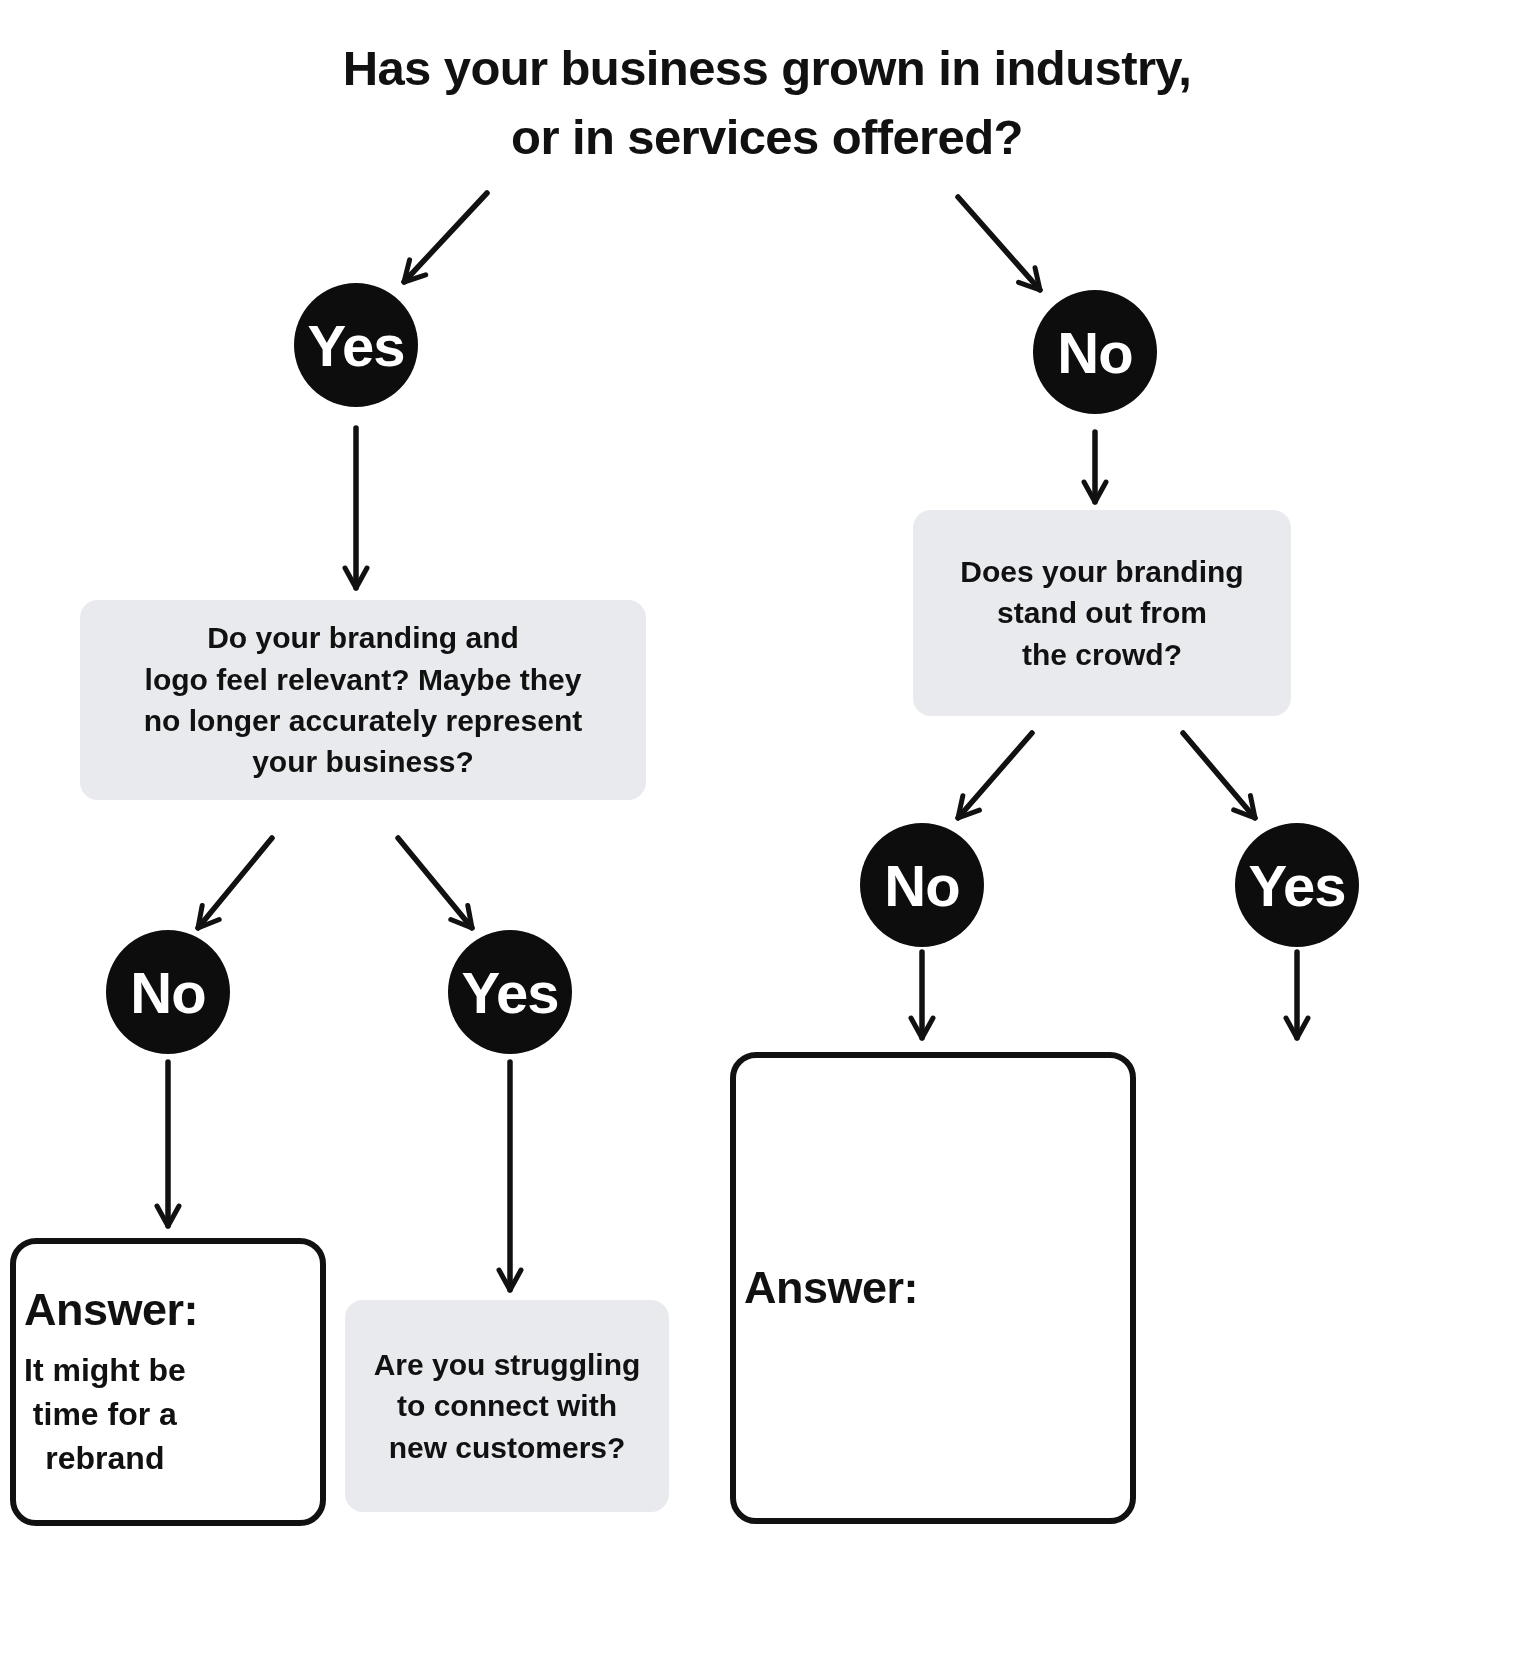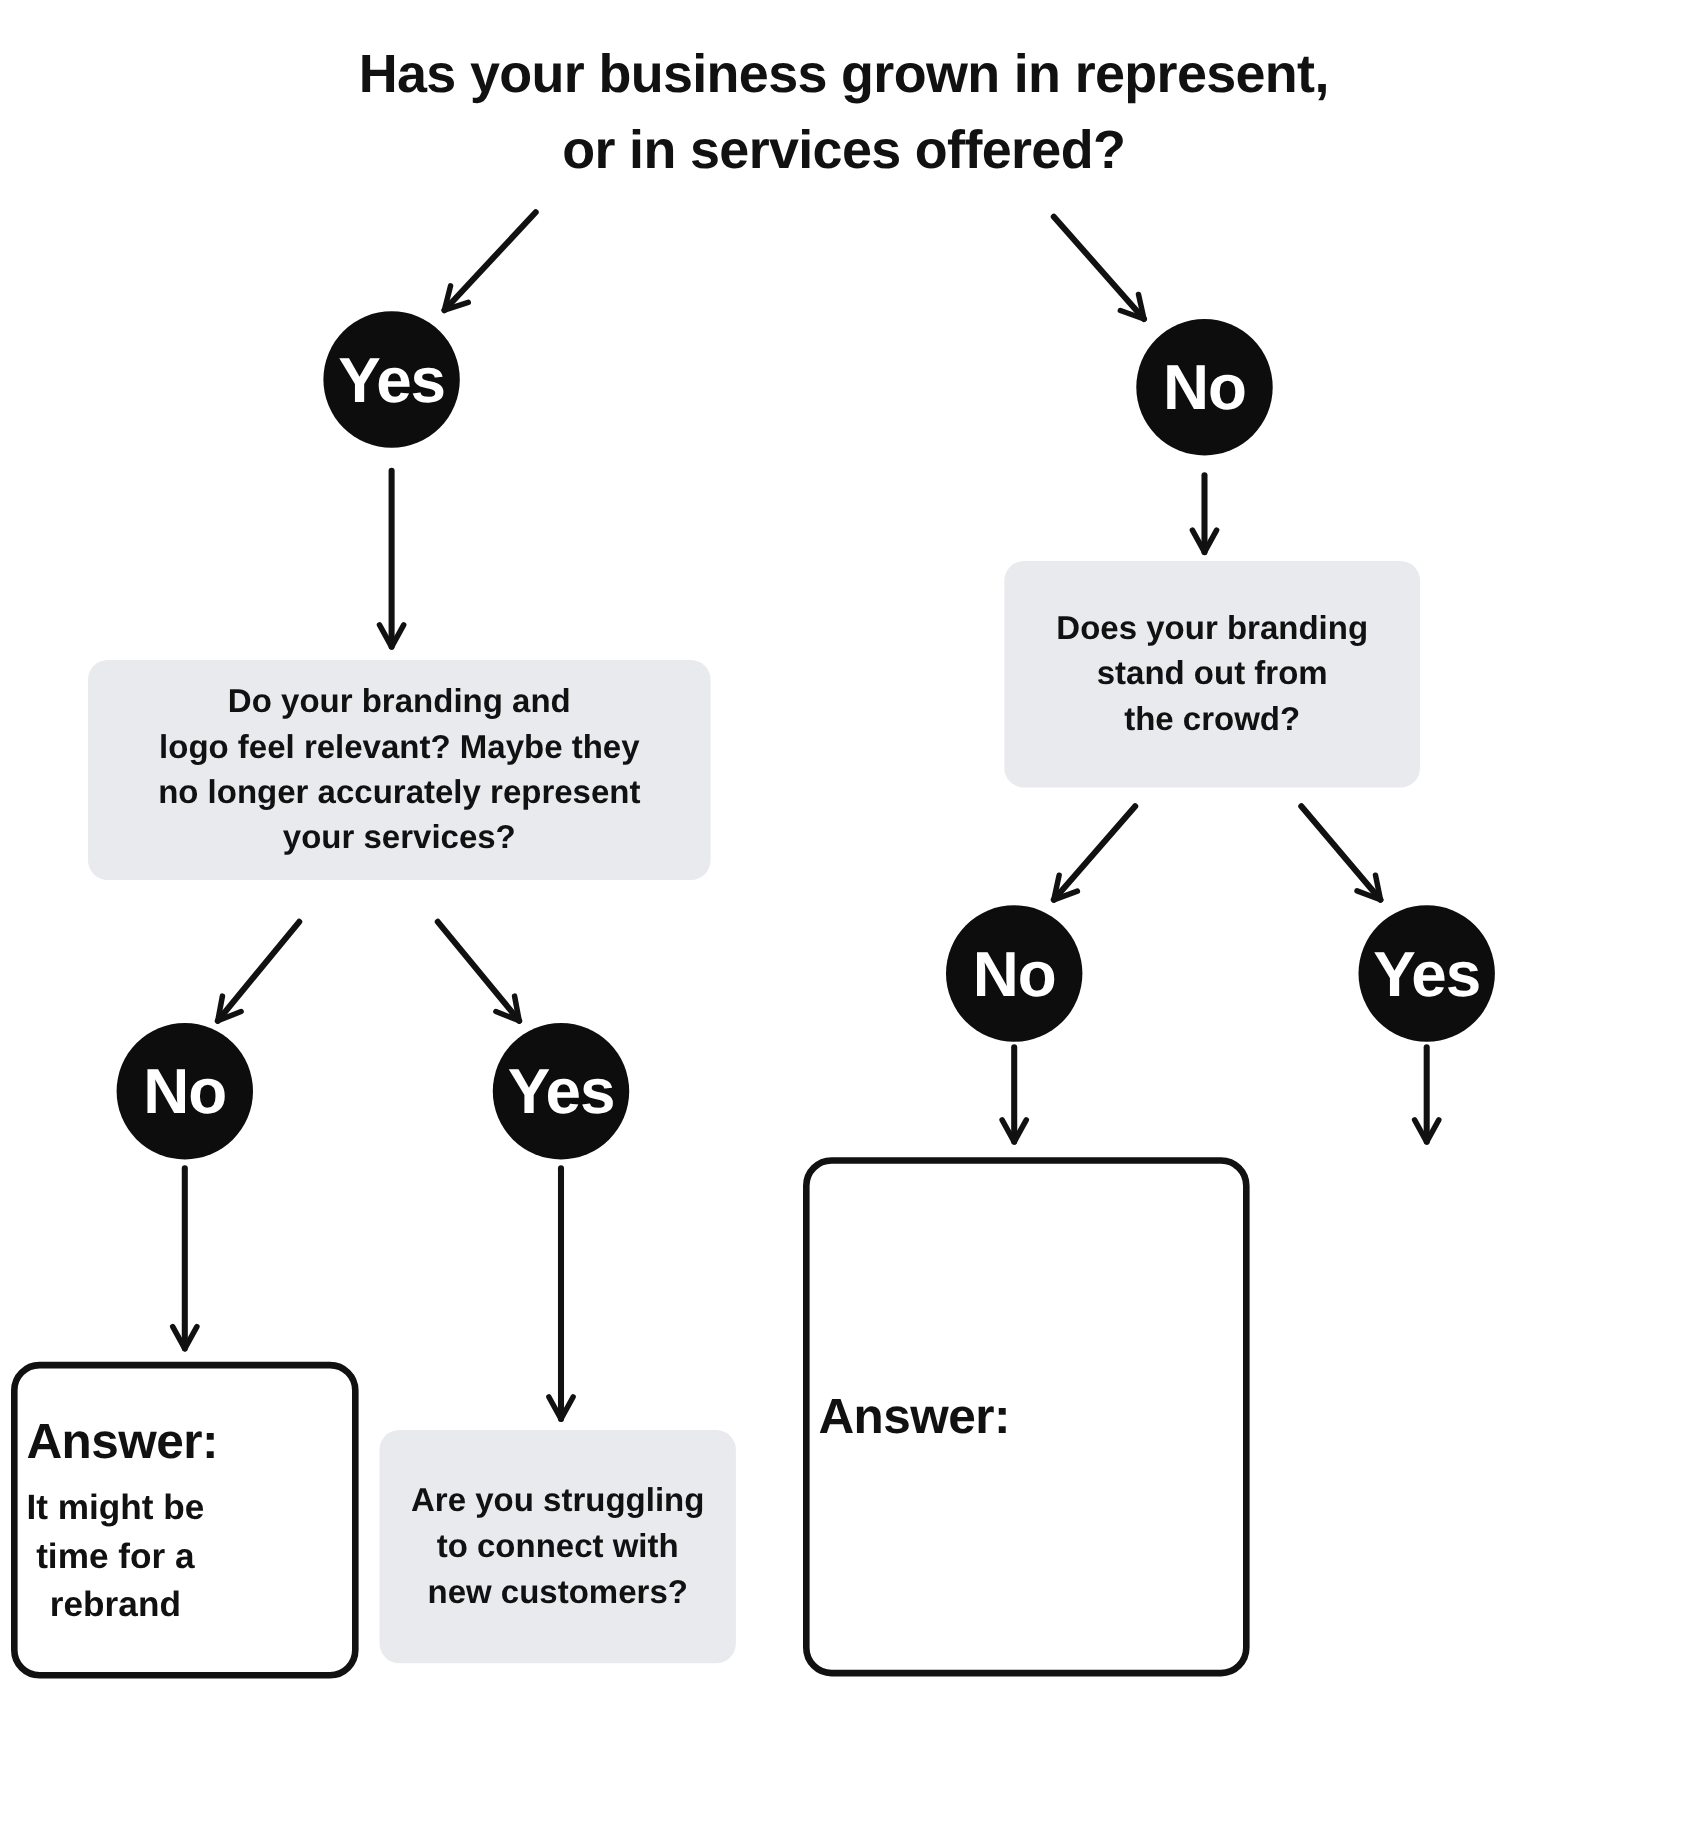"Has your business grown in" div.title { text: represent -> industry }
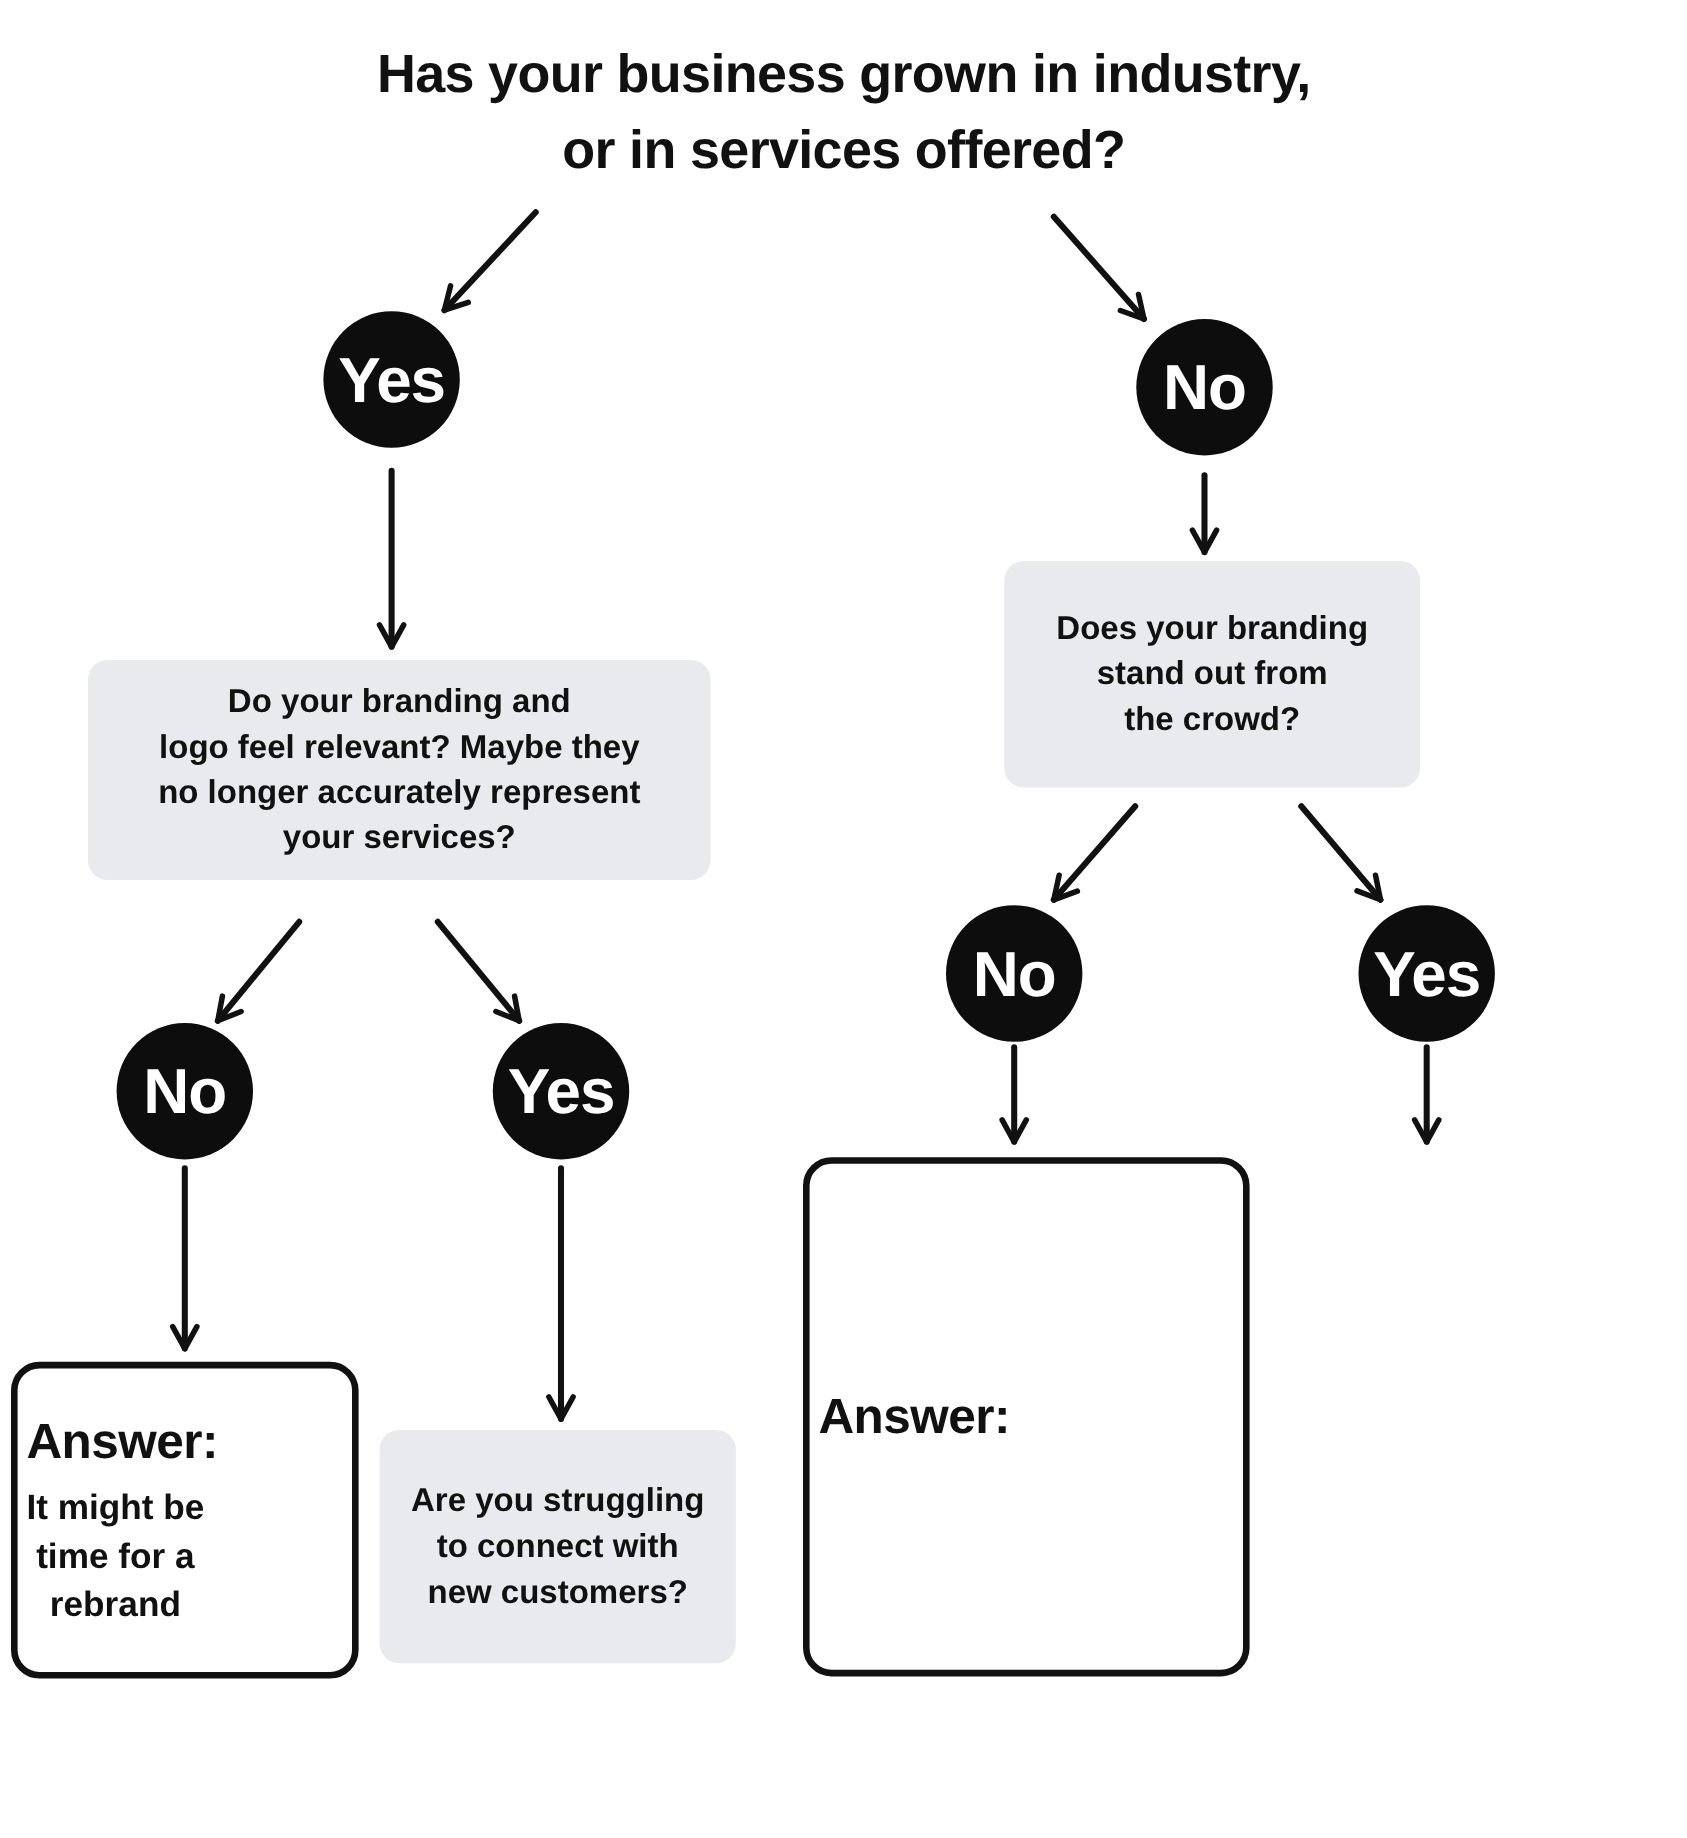"Do your branding and" div.qbox { text: services -> business }
